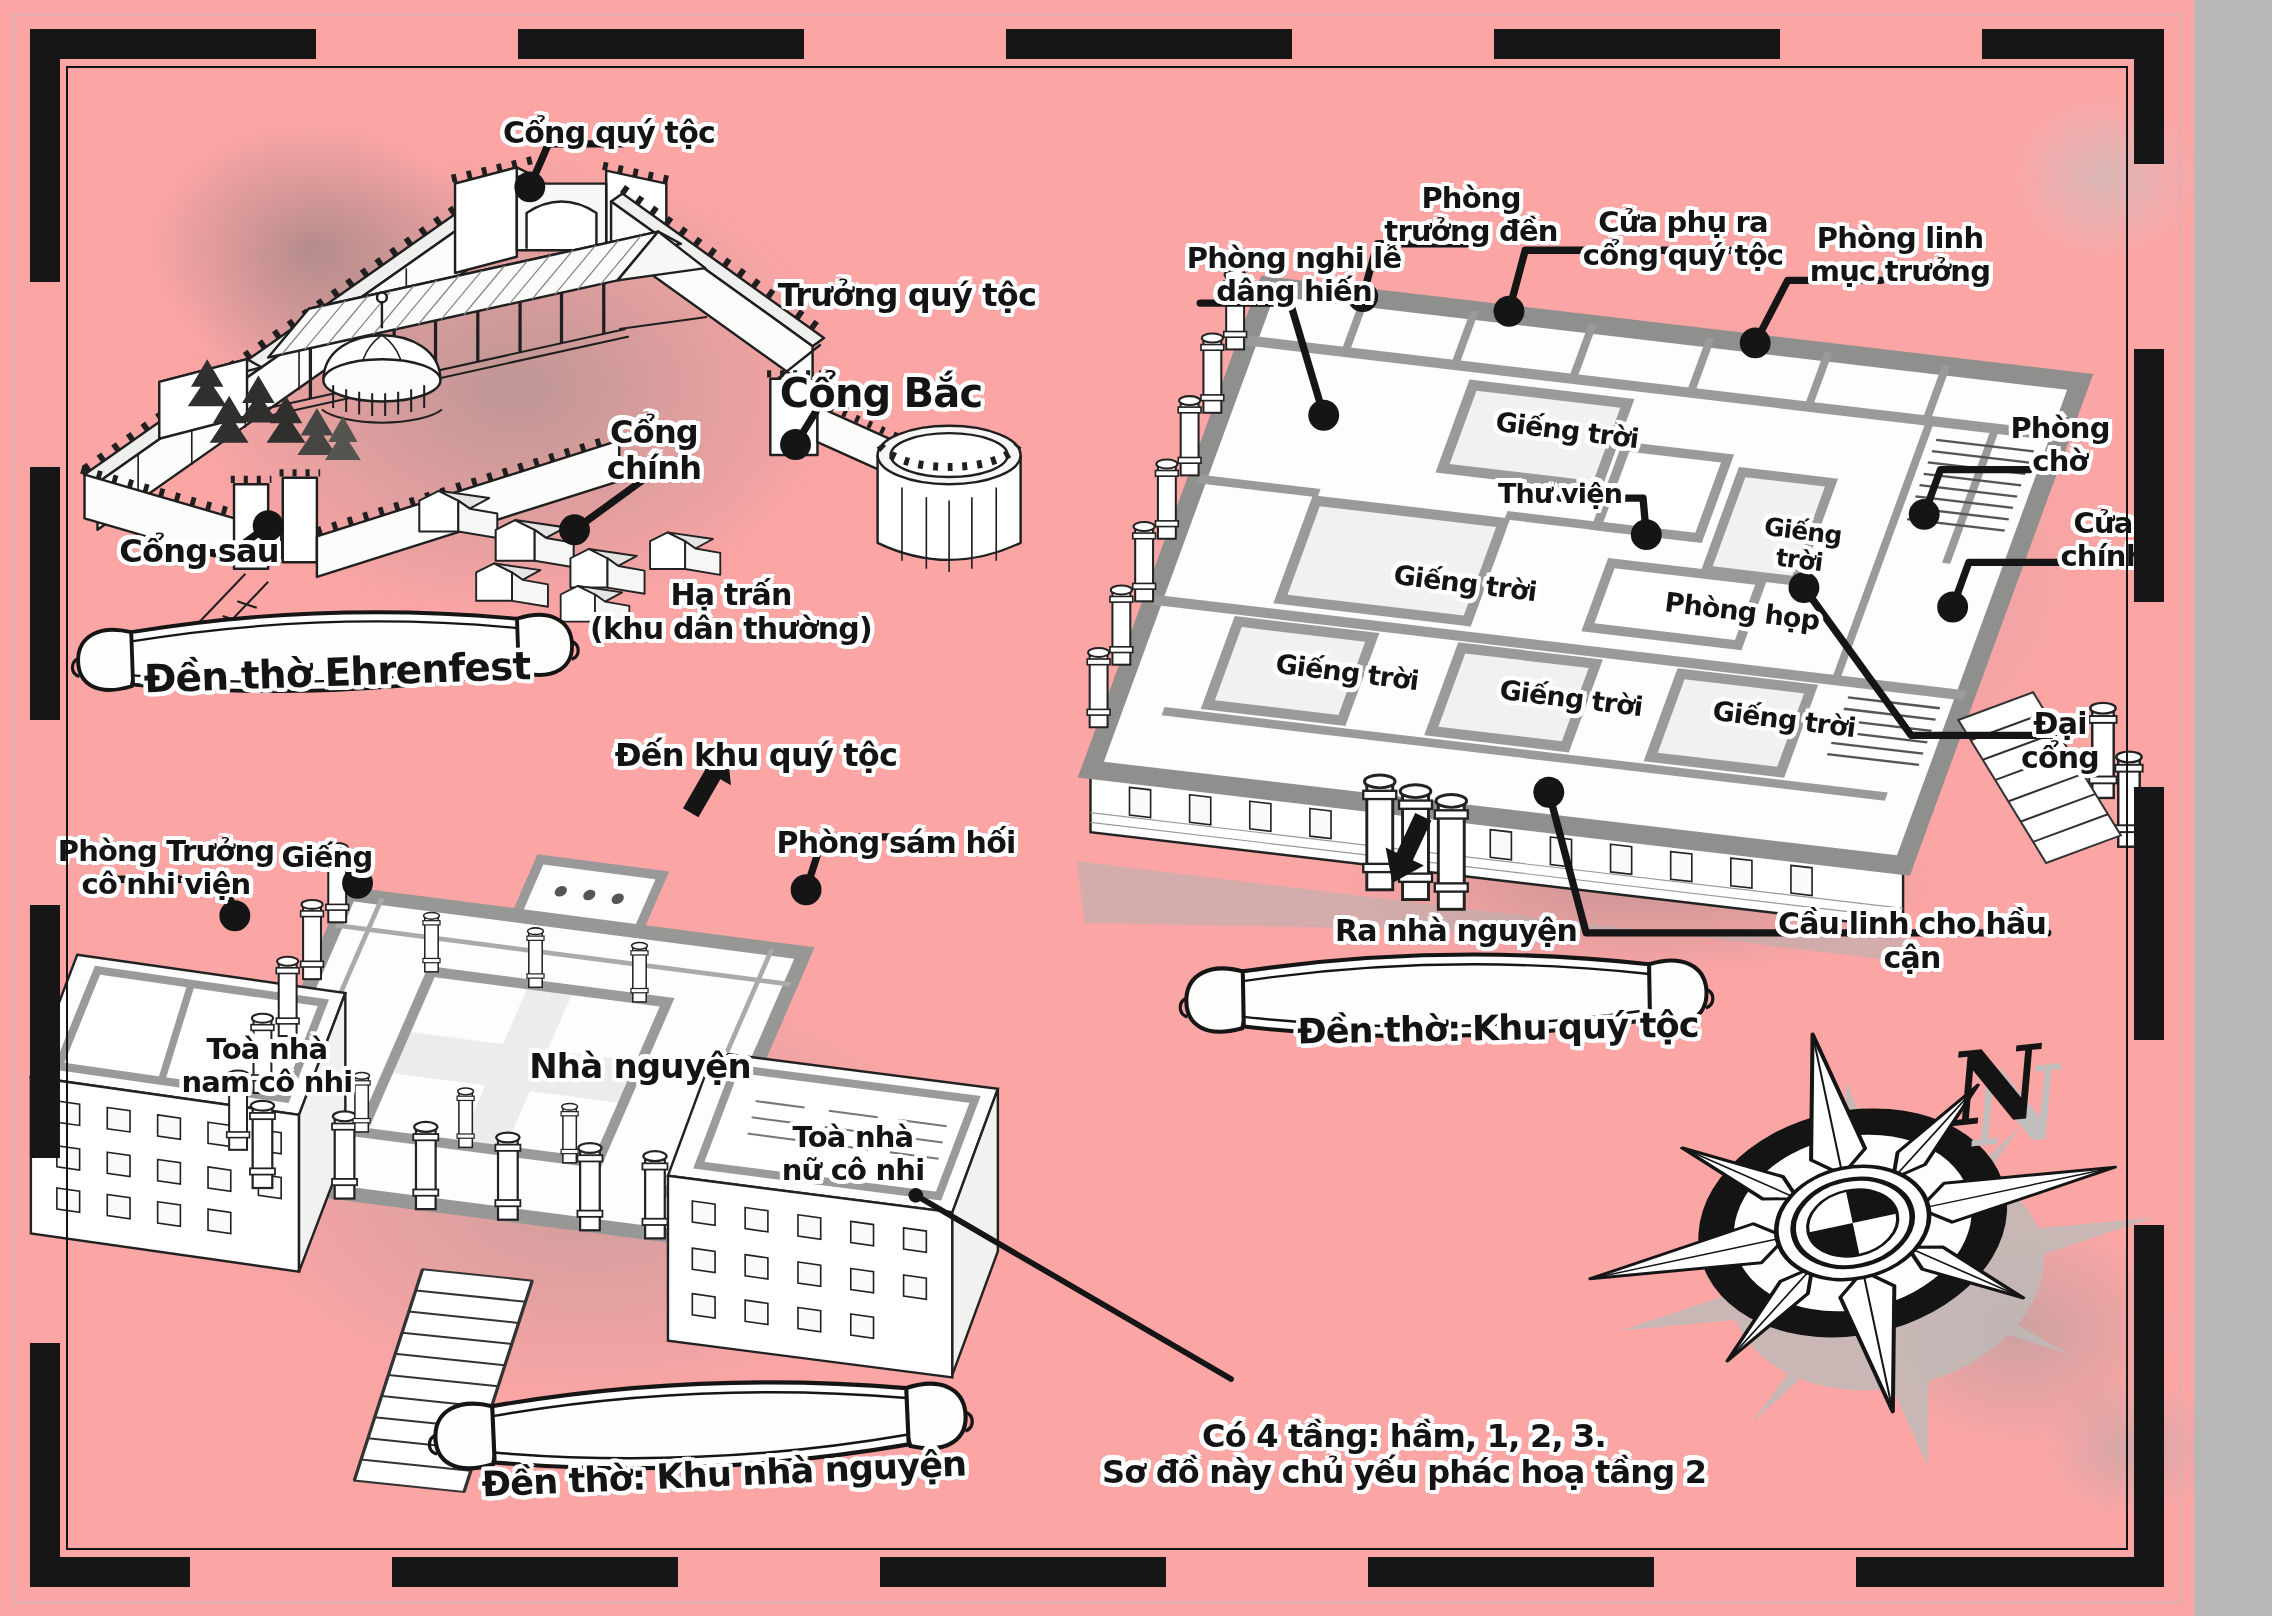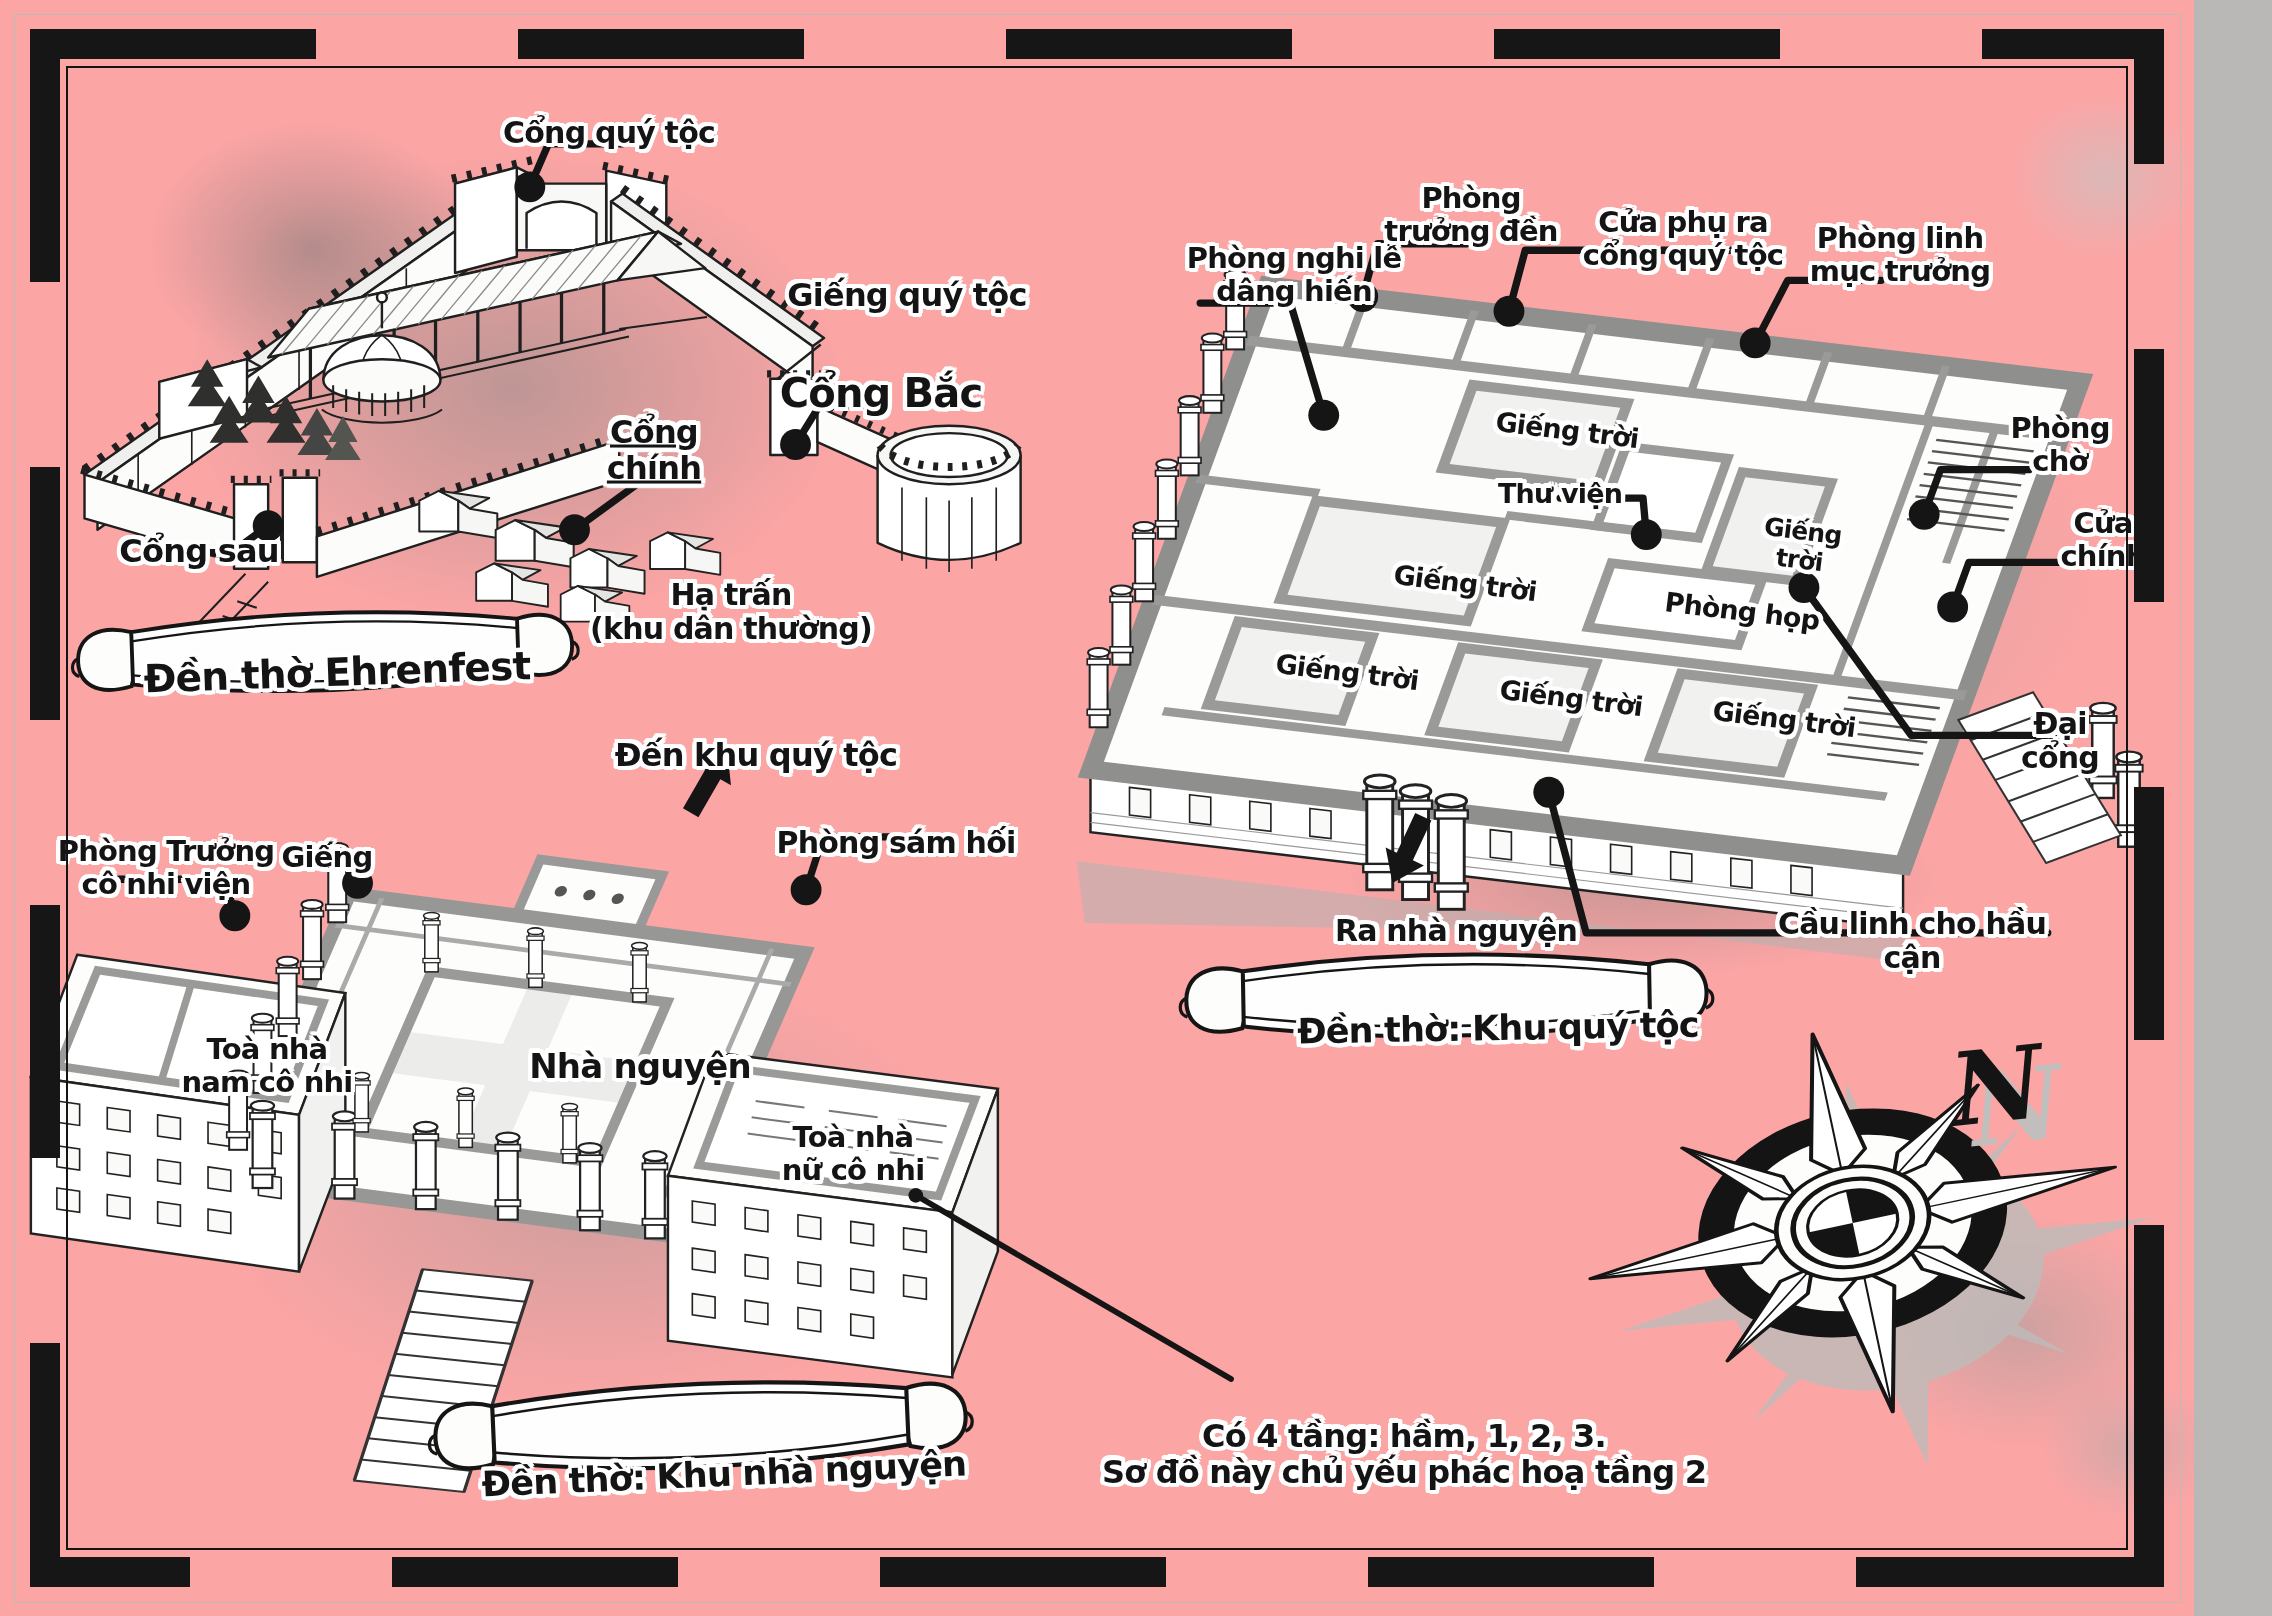"Giếng quý tộc" div.map-label { text: Giếng -> Trưởng }
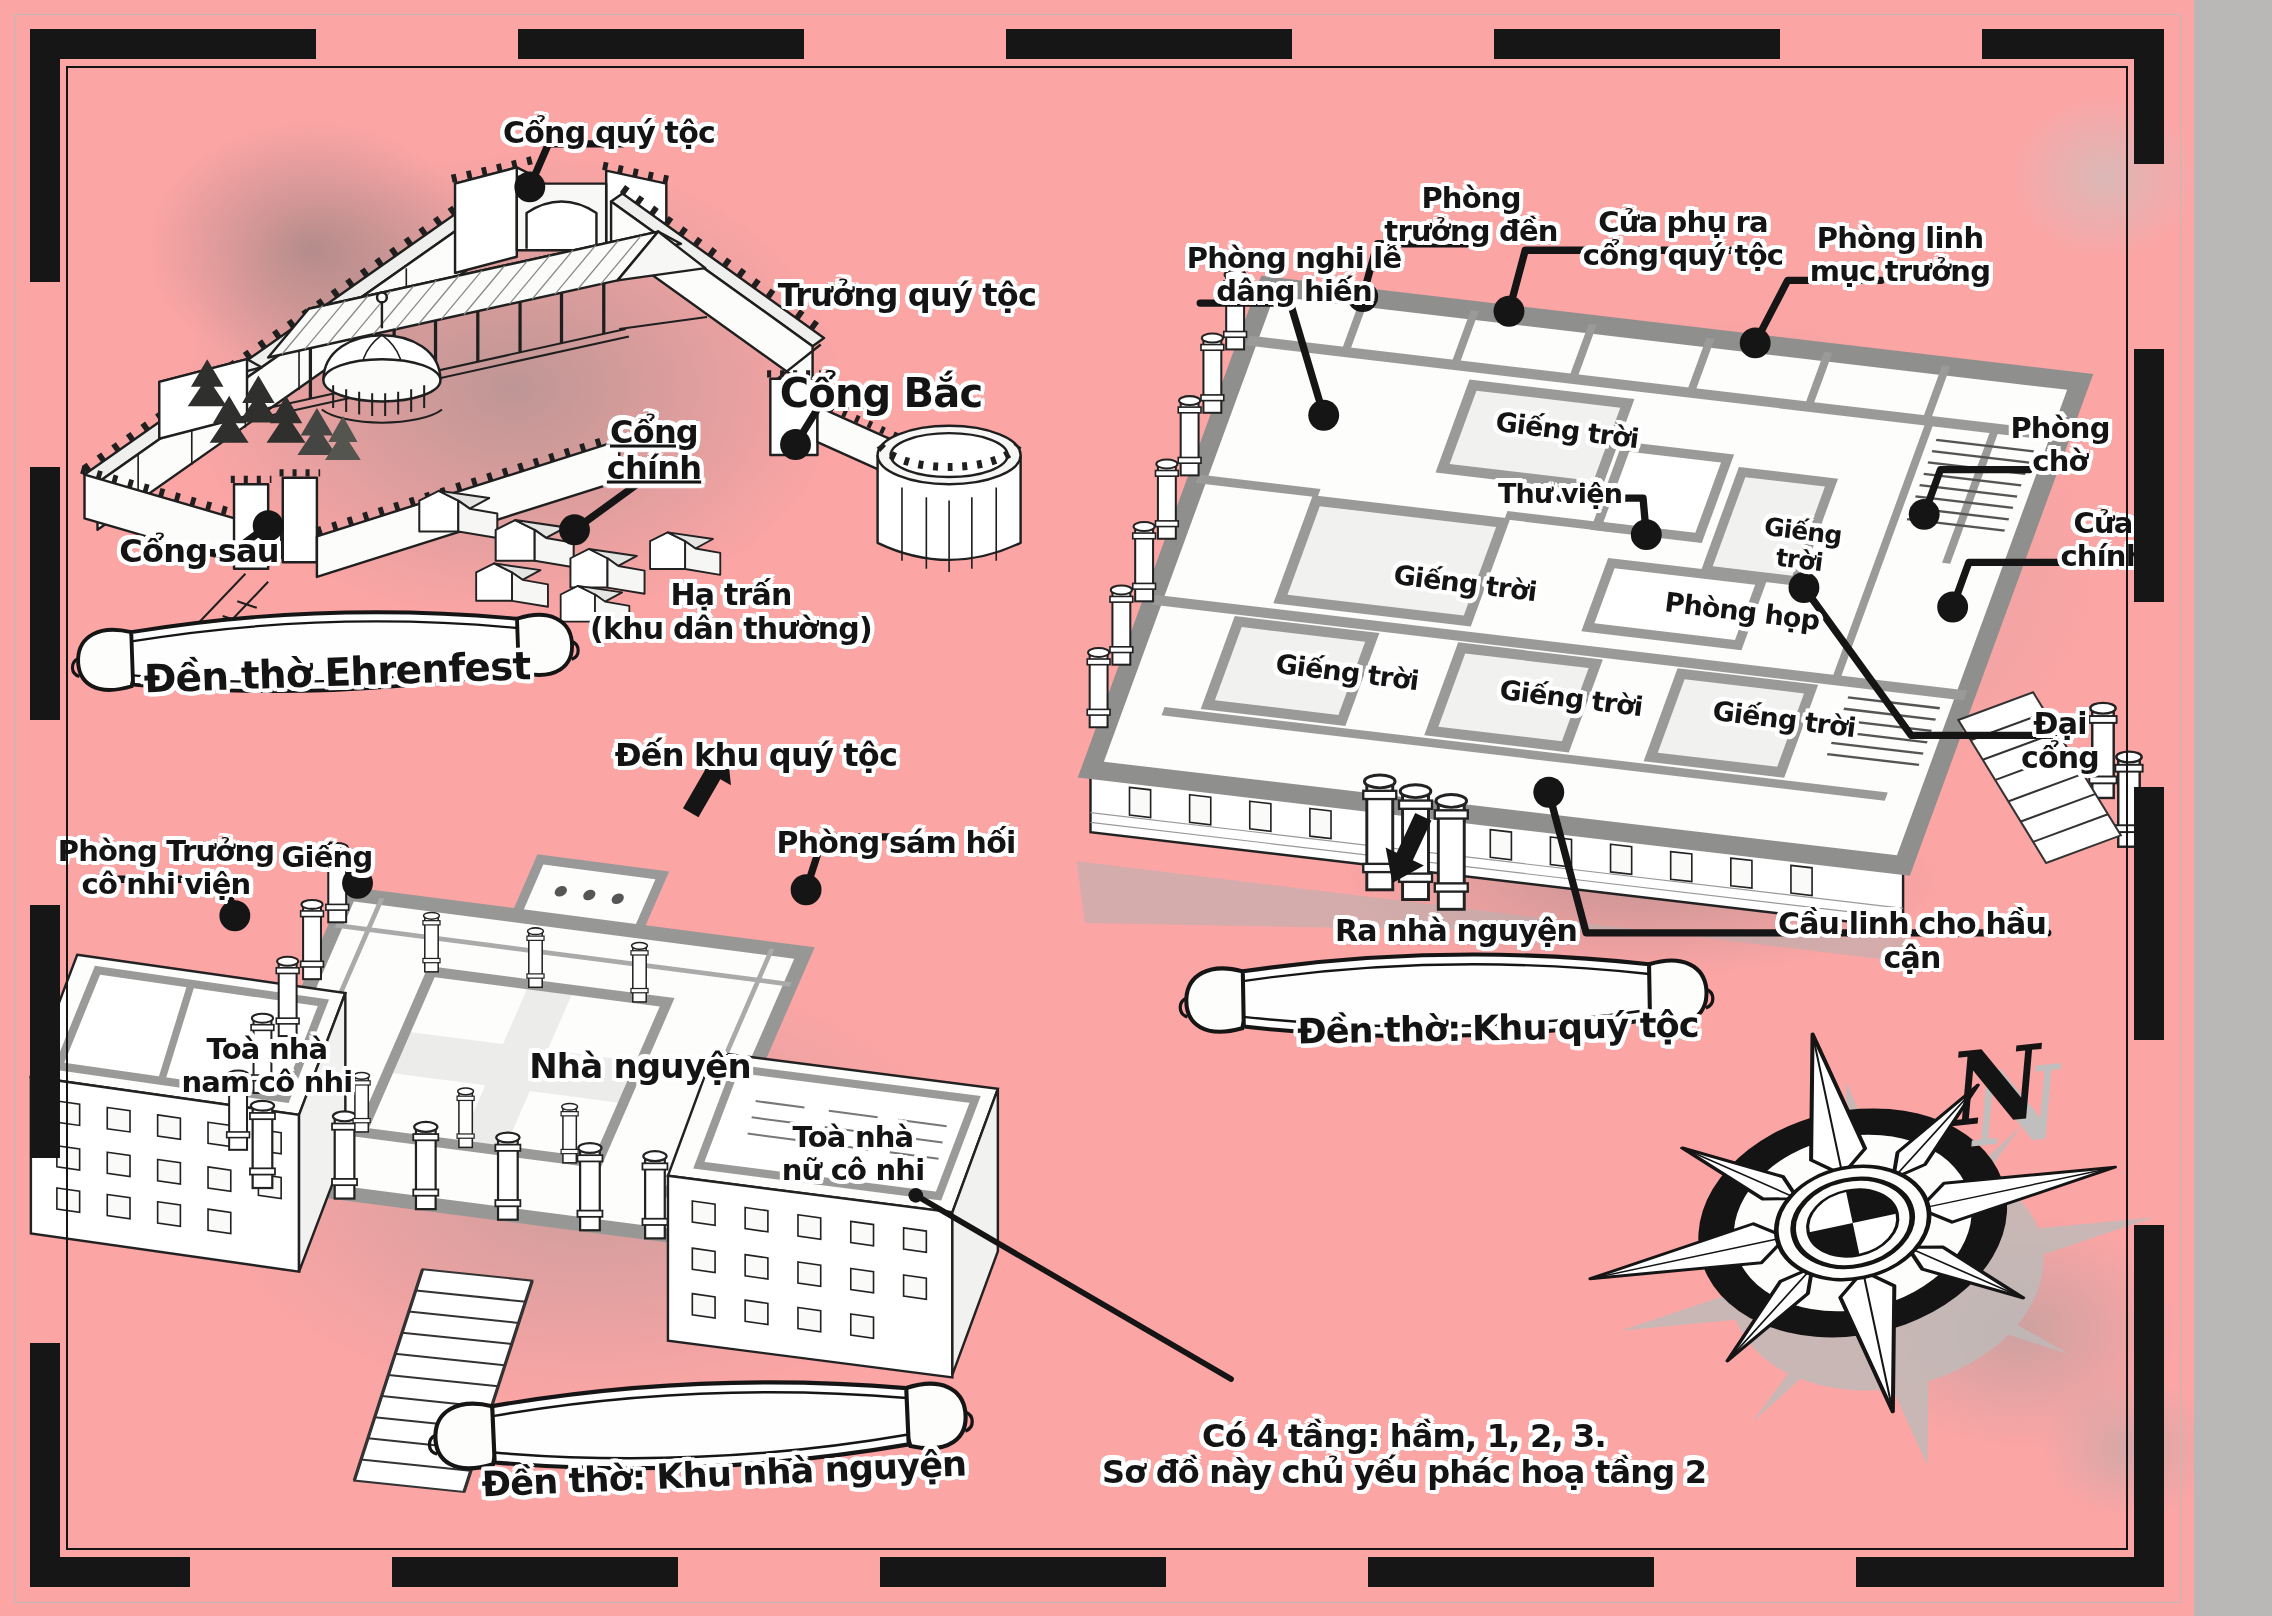"Cổng" div.map-label { text-decoration: underline -> none }
